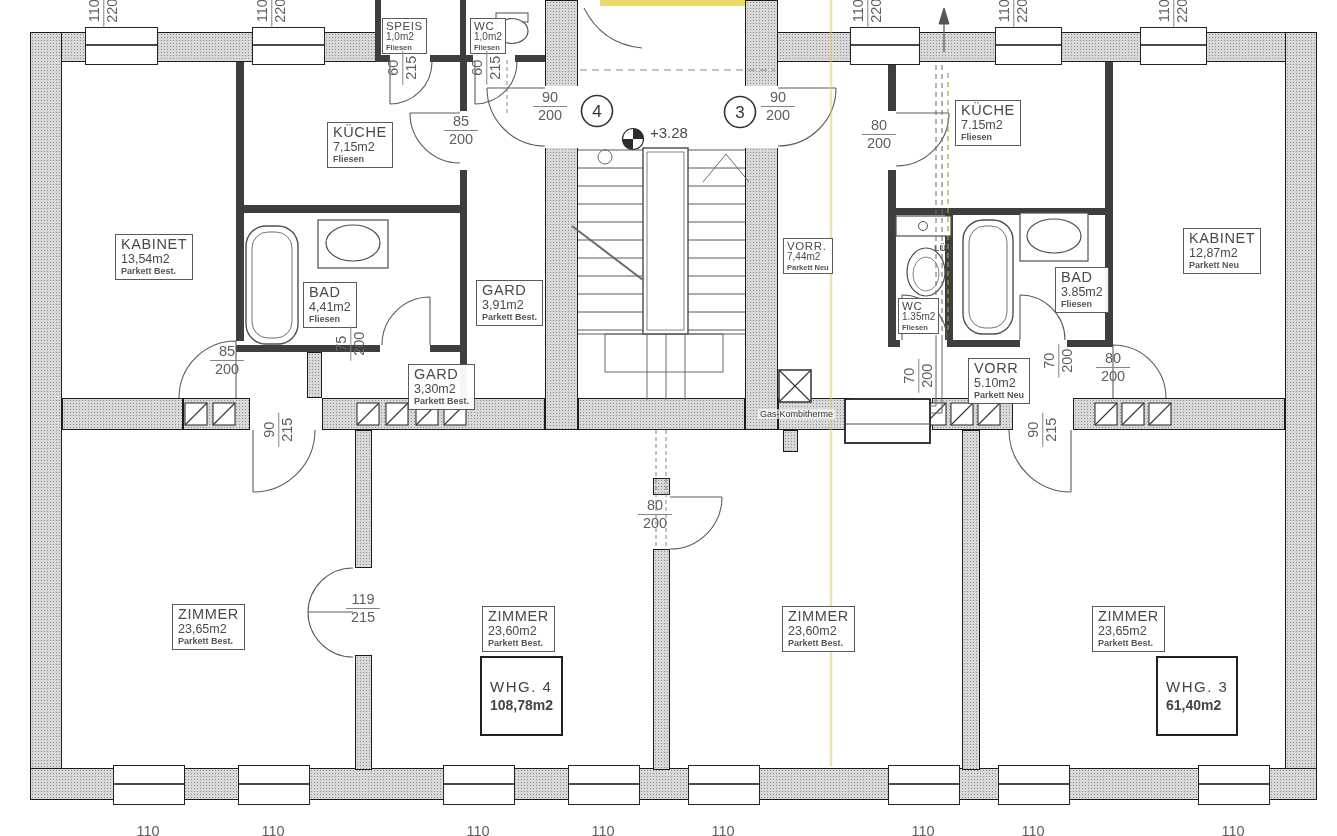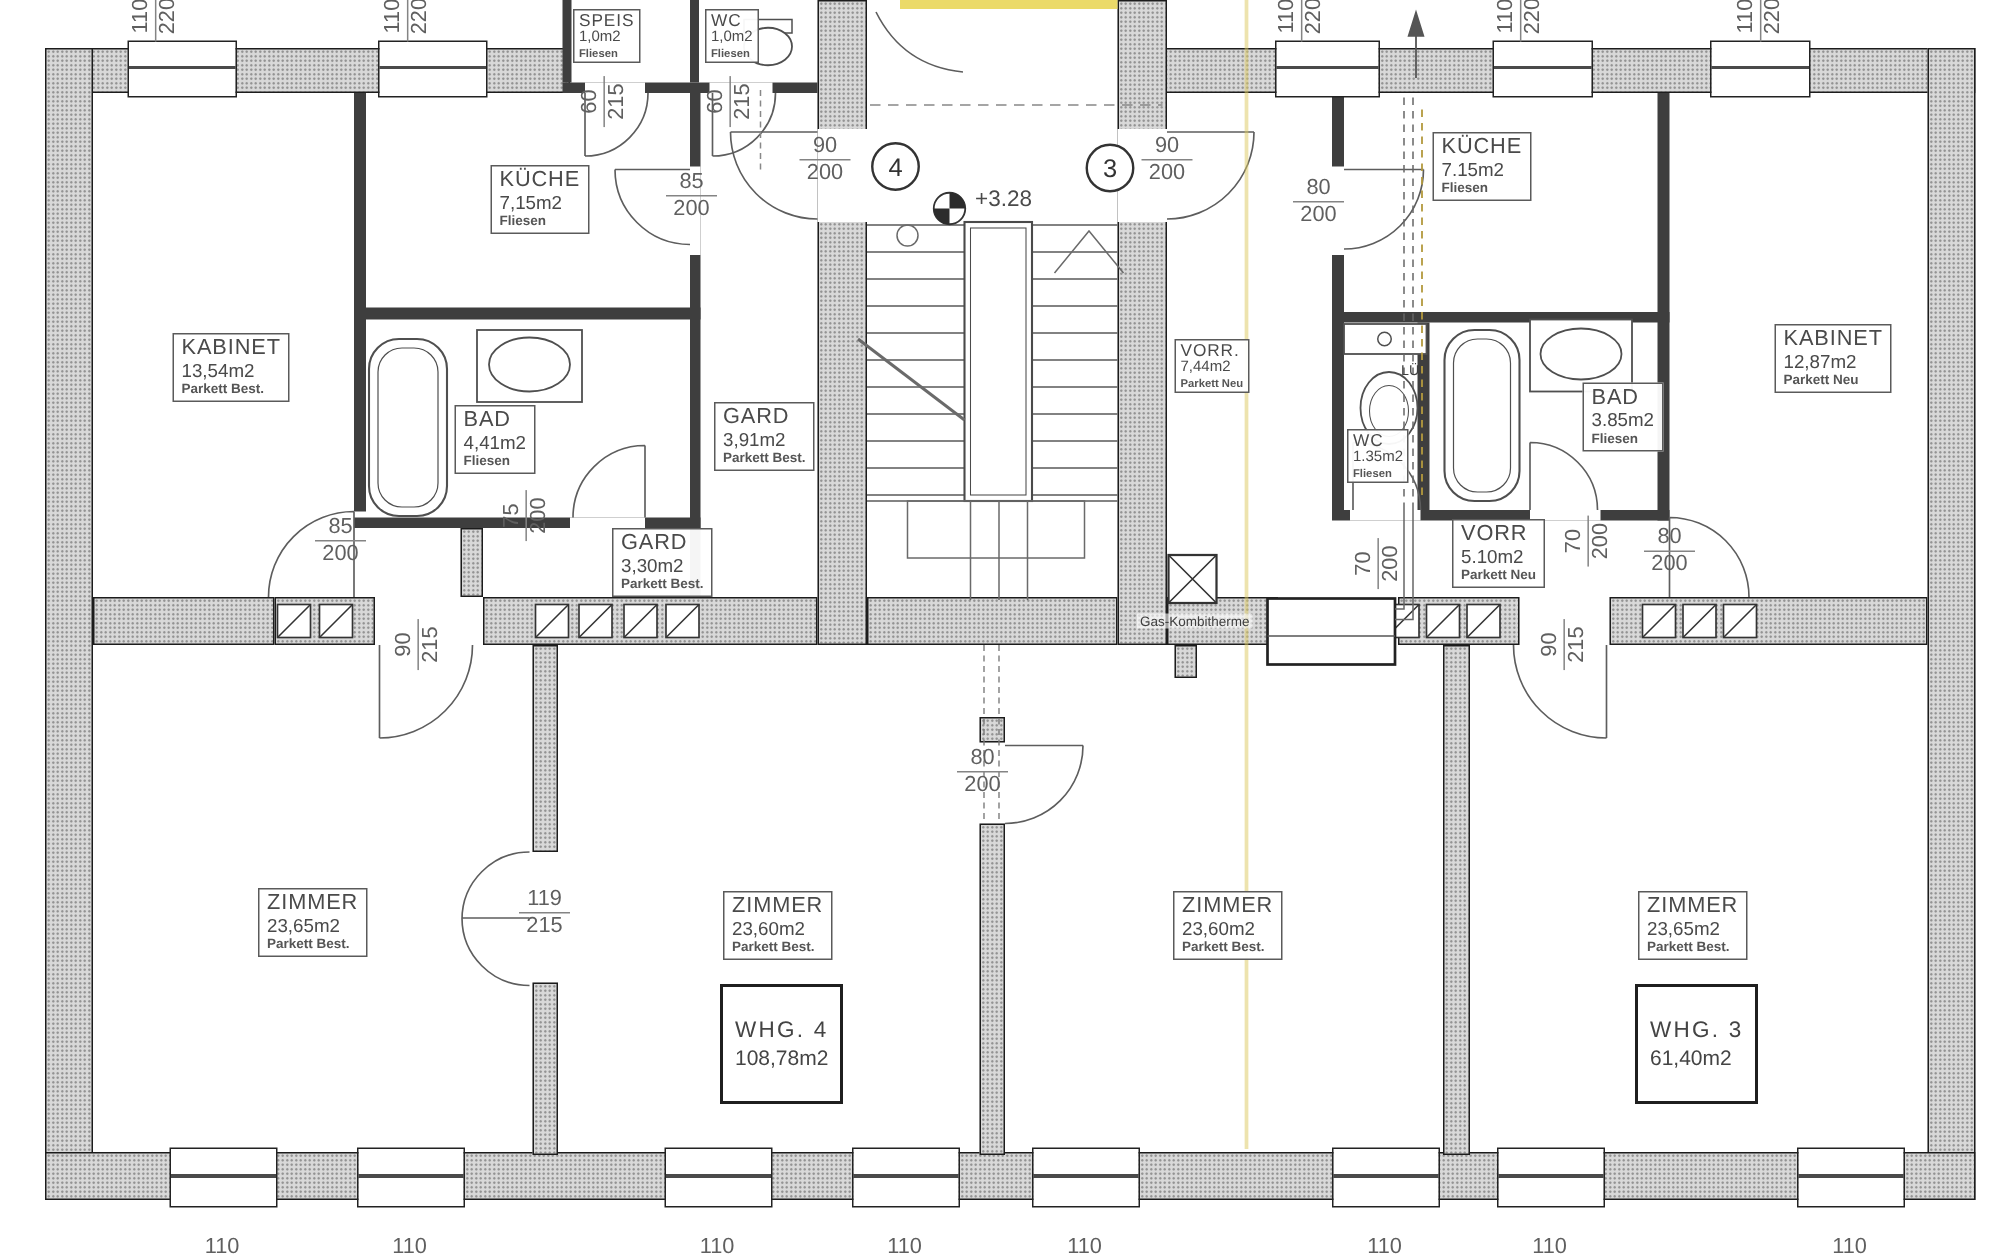"SPEIS" .rlabel { margin-top: none -> 12px }
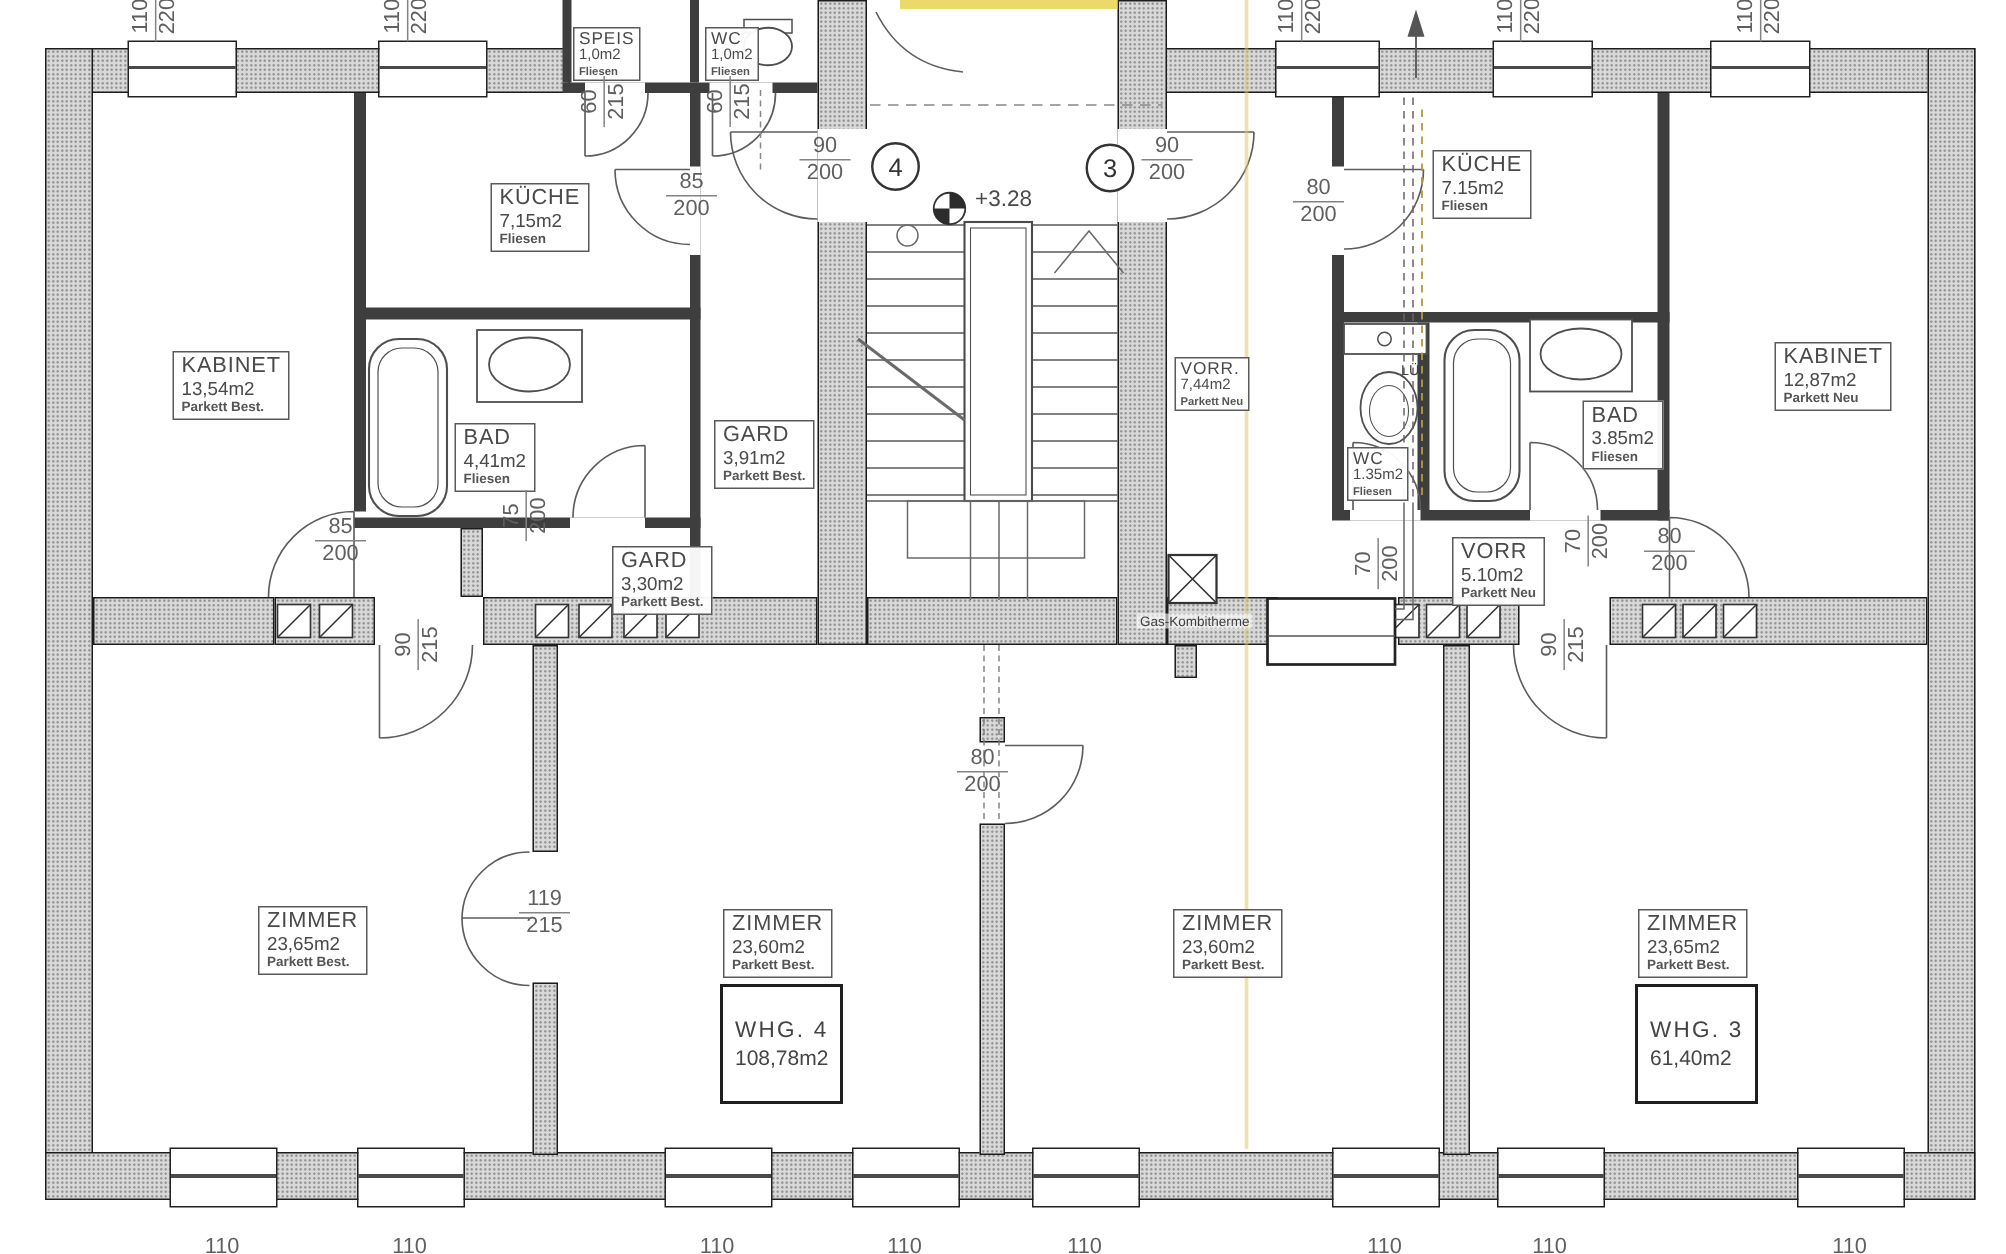"WHG. 3" div.unit { left: 1090px -> 1156px }
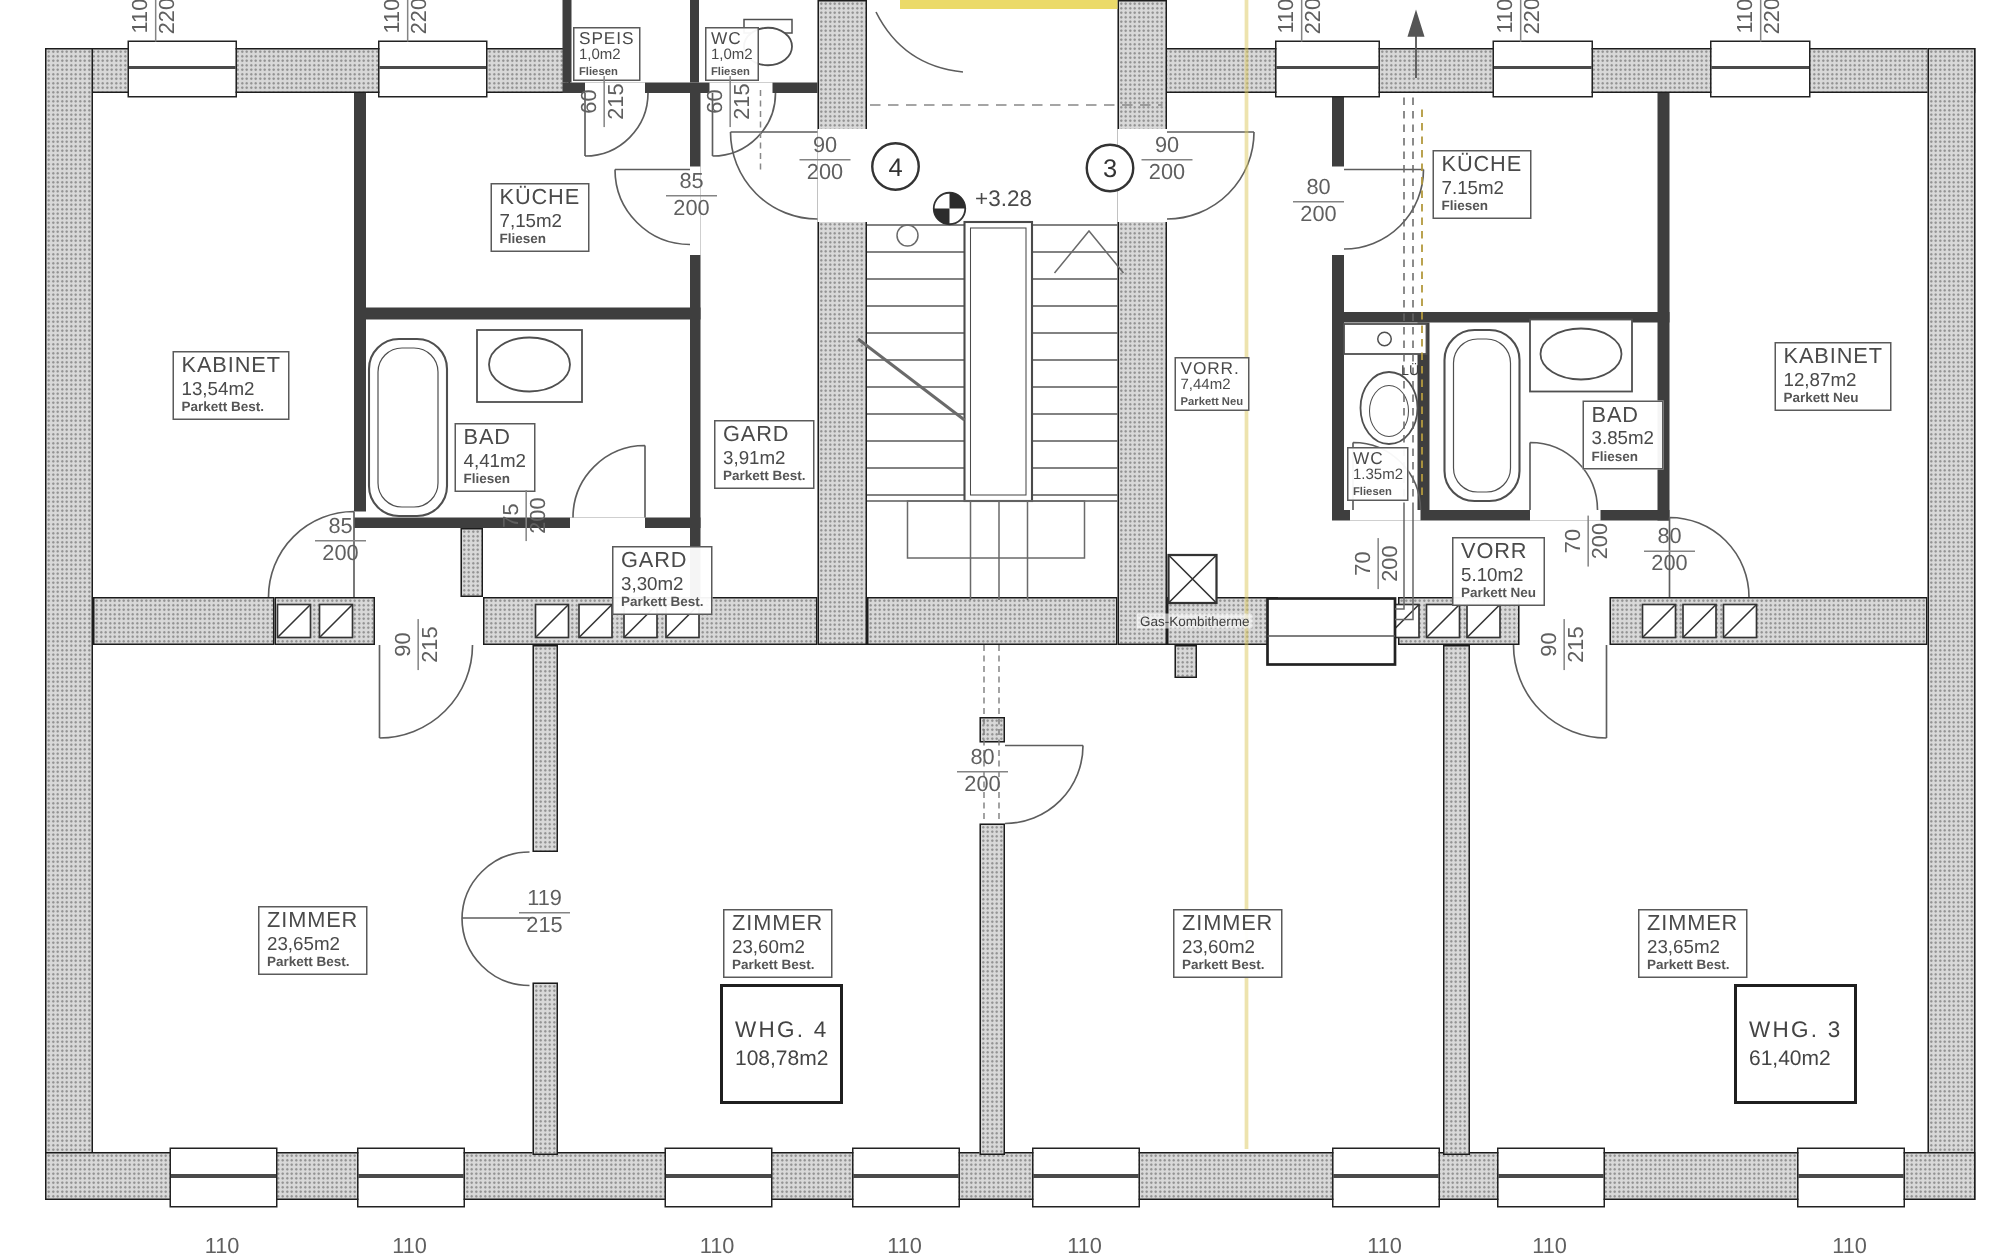"108,78m2" .uarea { font-weight: none -> bold }
